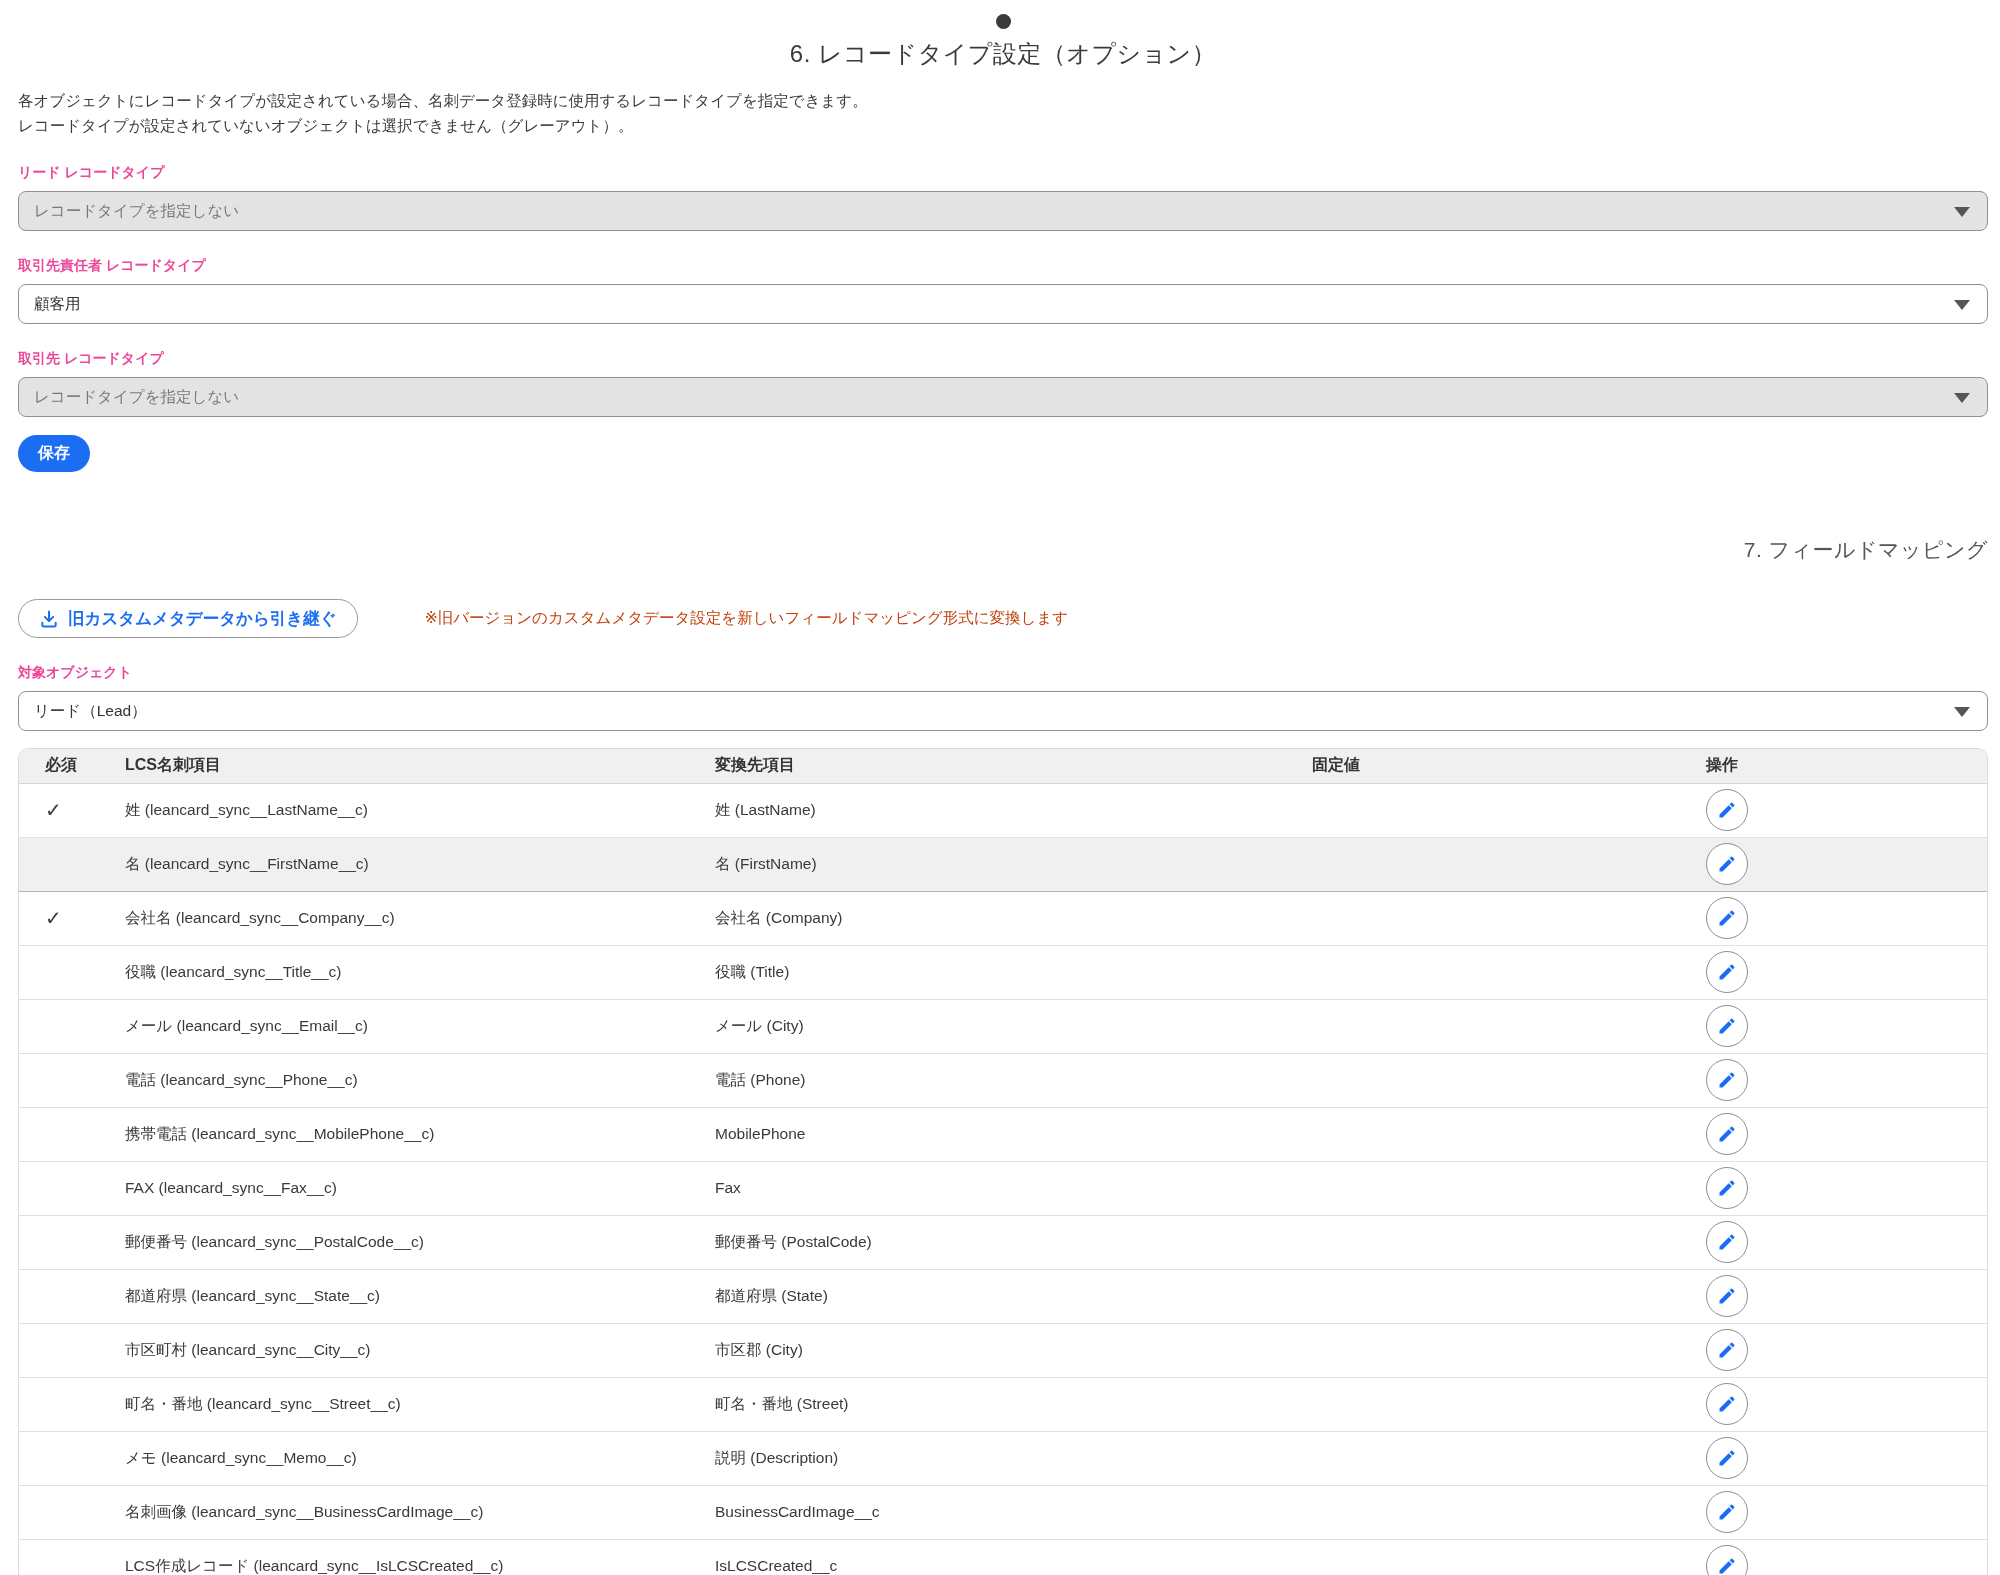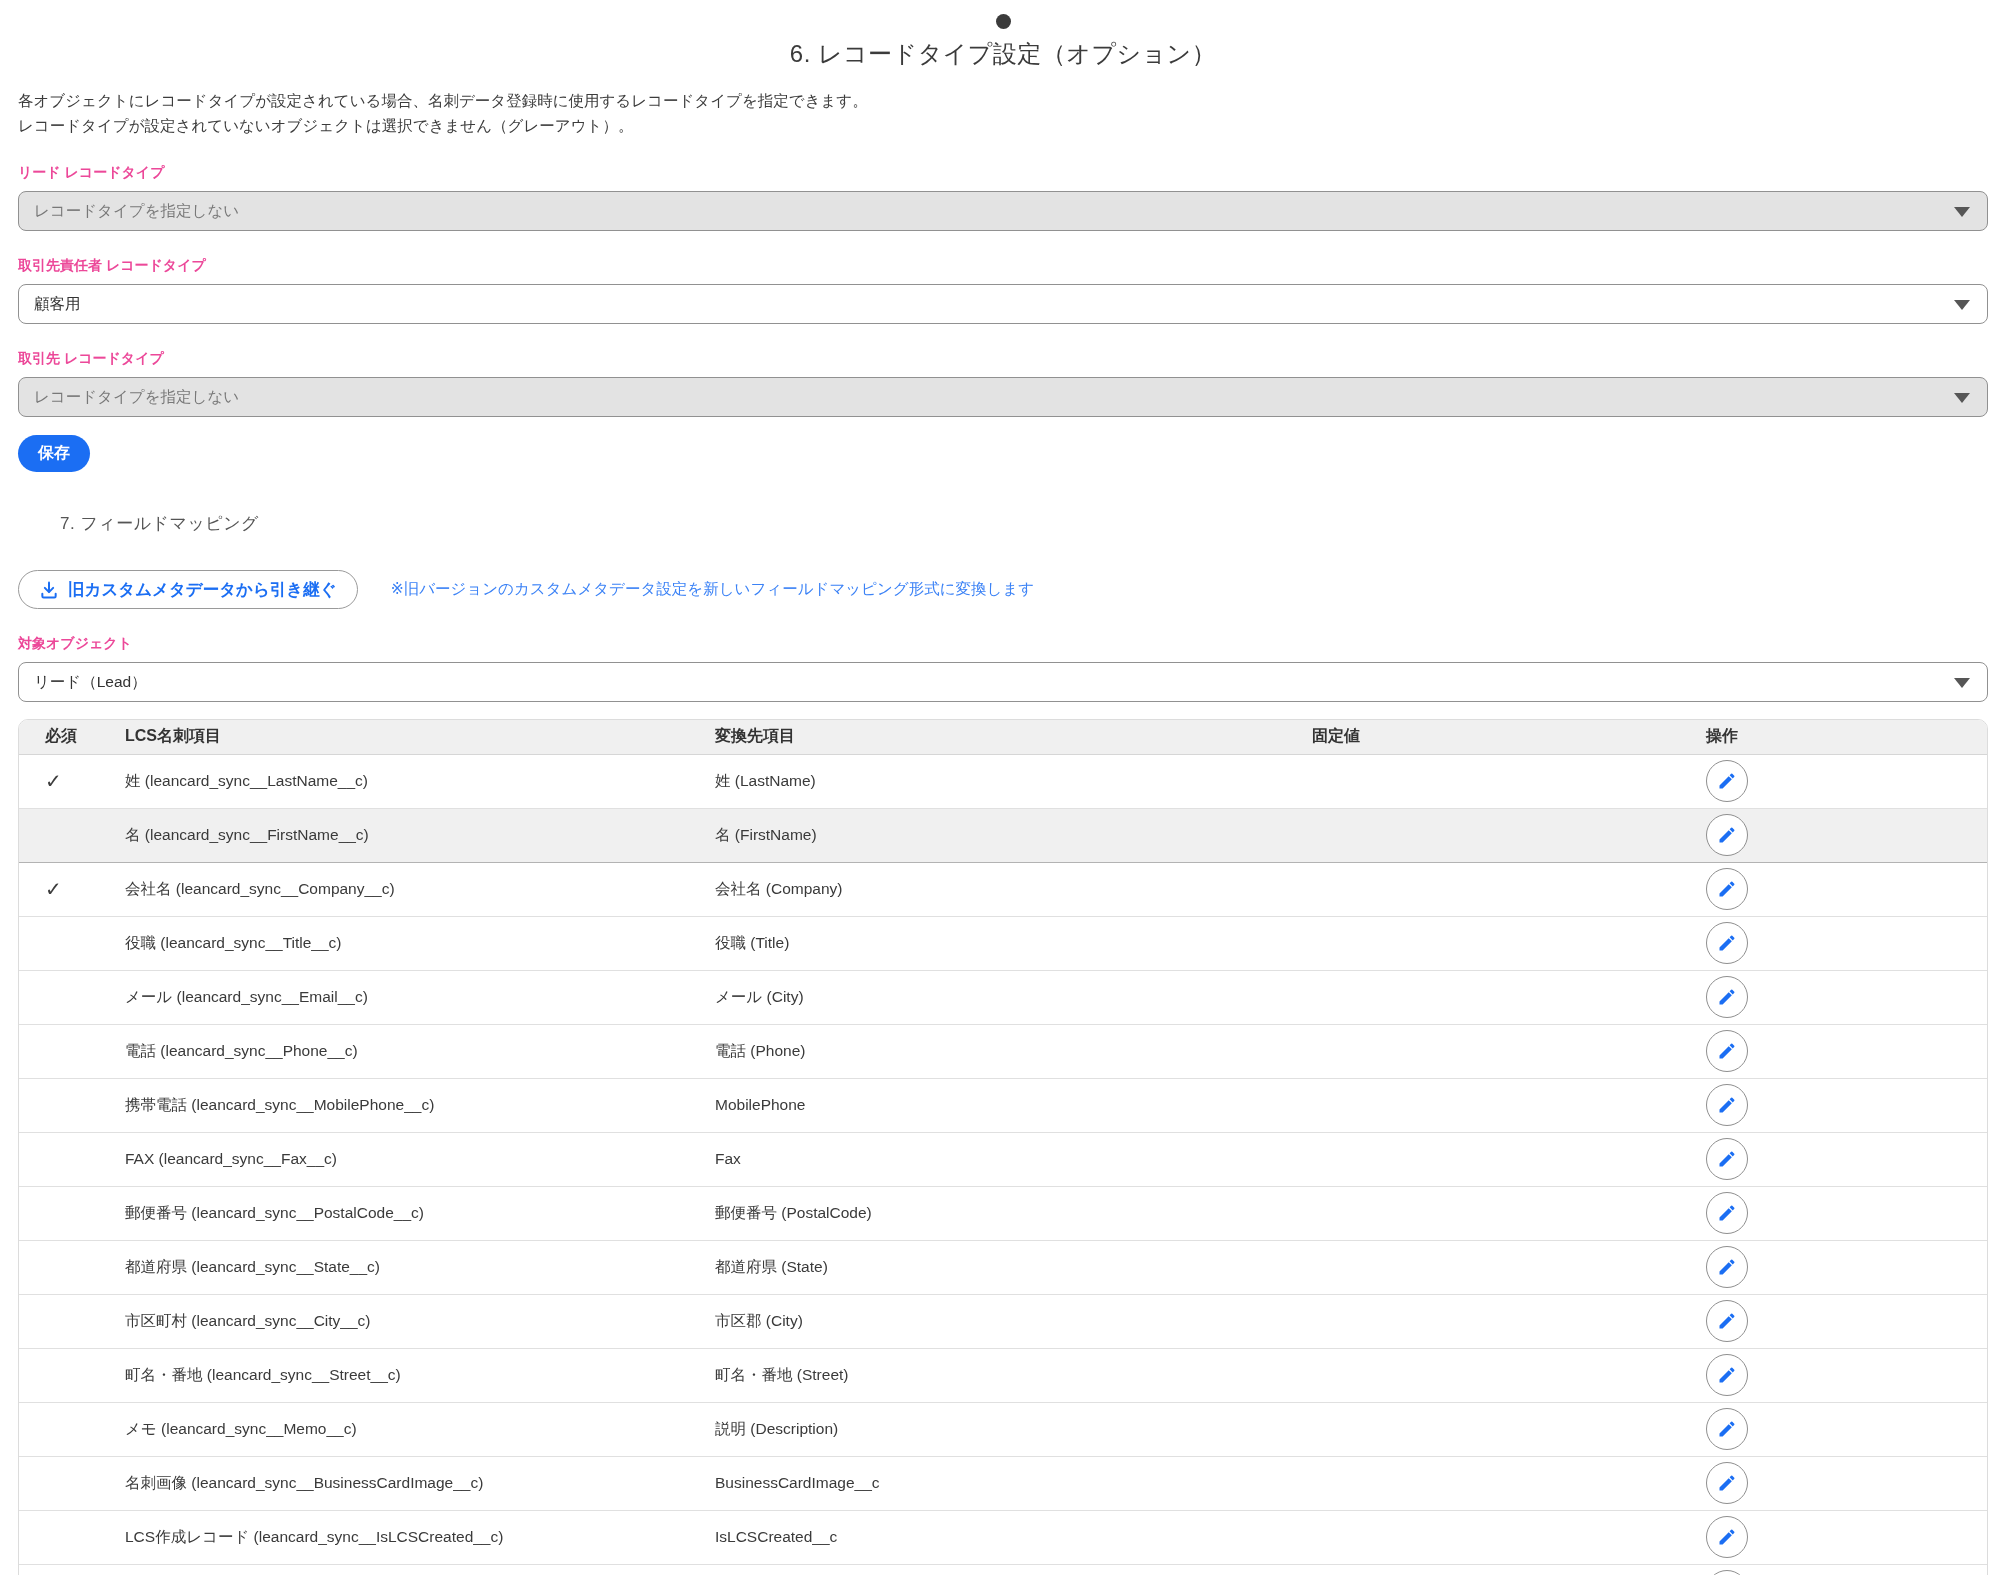"7. フィールドマッピング" .sec7-title { font-size: 17px -> 21px; margin: 40px 0 0 42px -> 64px 0 0 42px; text-align: none -> right }
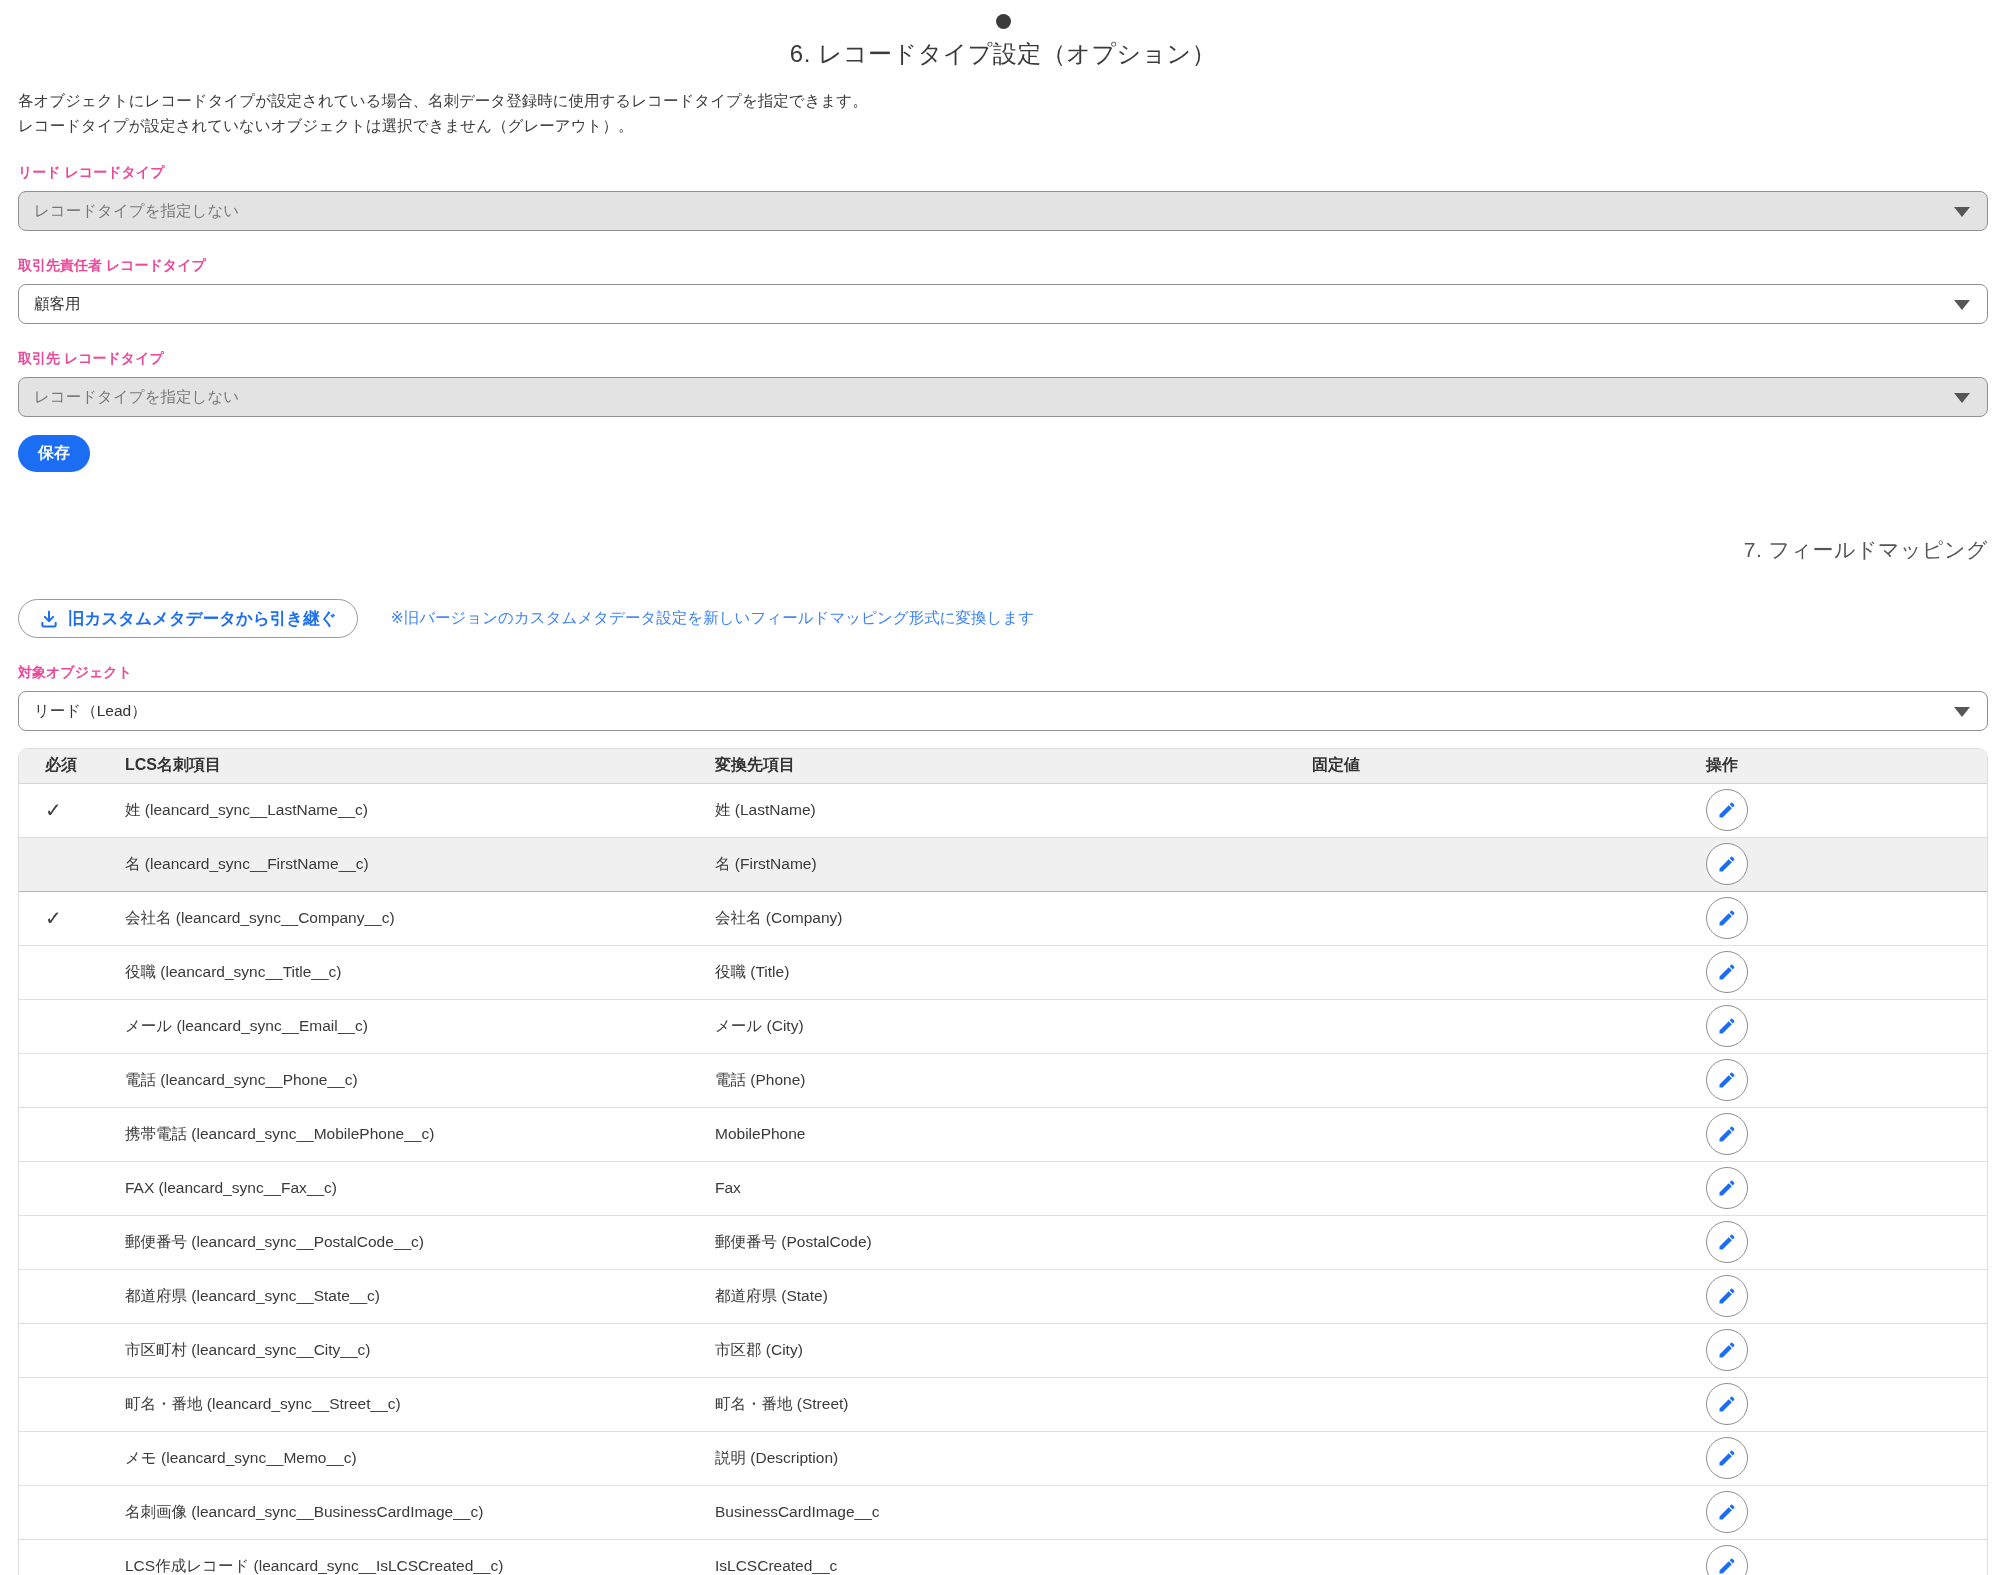"※旧バージョンのカスタムメタデータ設定を新しいフィールドマッピング形式に変換しま" .note { color: #3b82f6 -> #c2410c; margin-left: none -> 34px }
